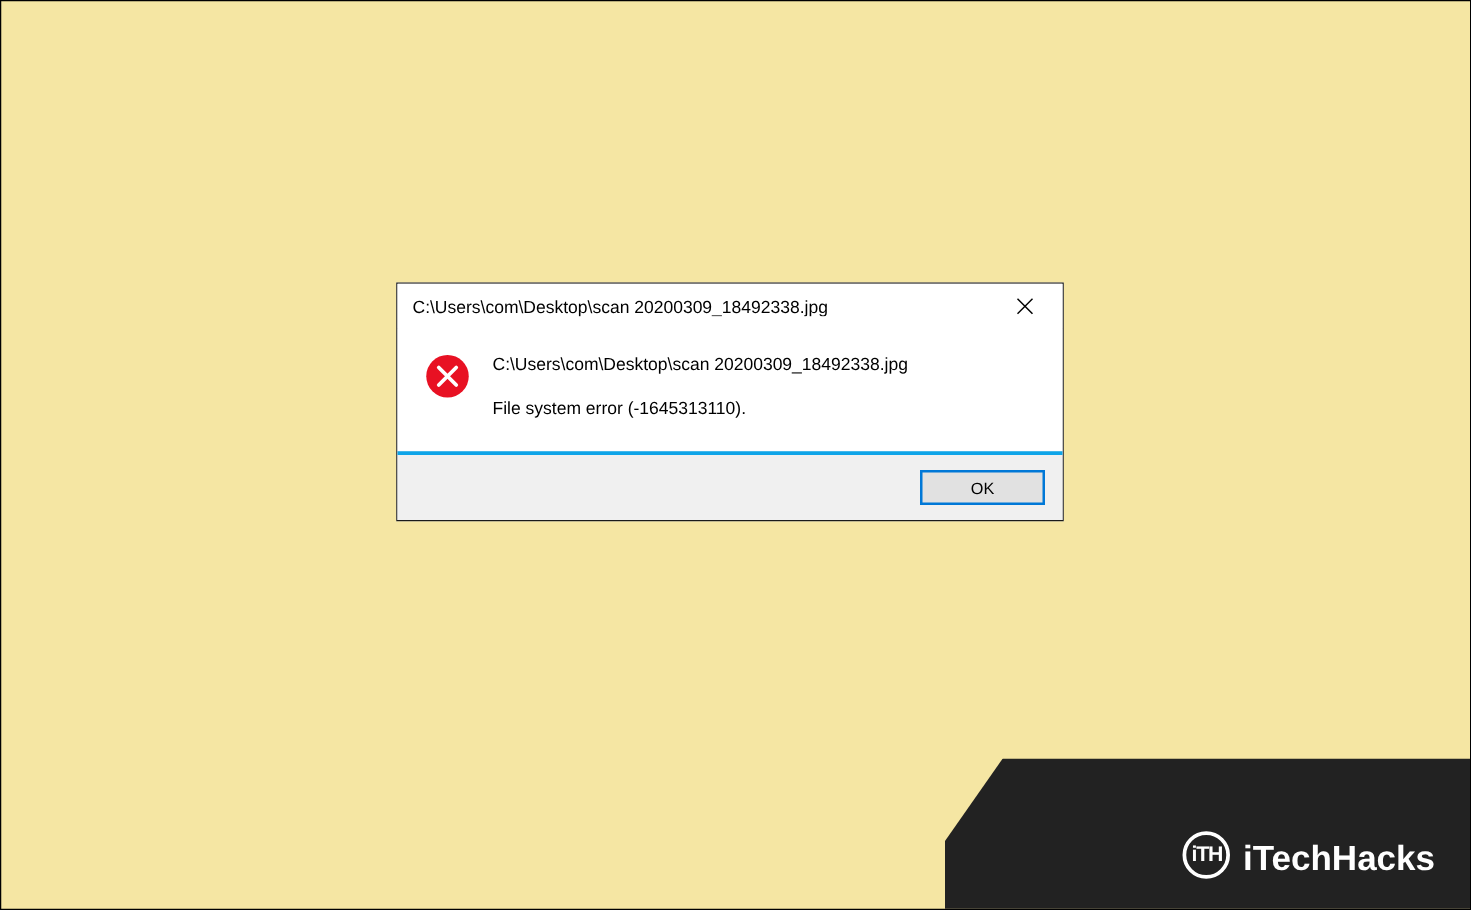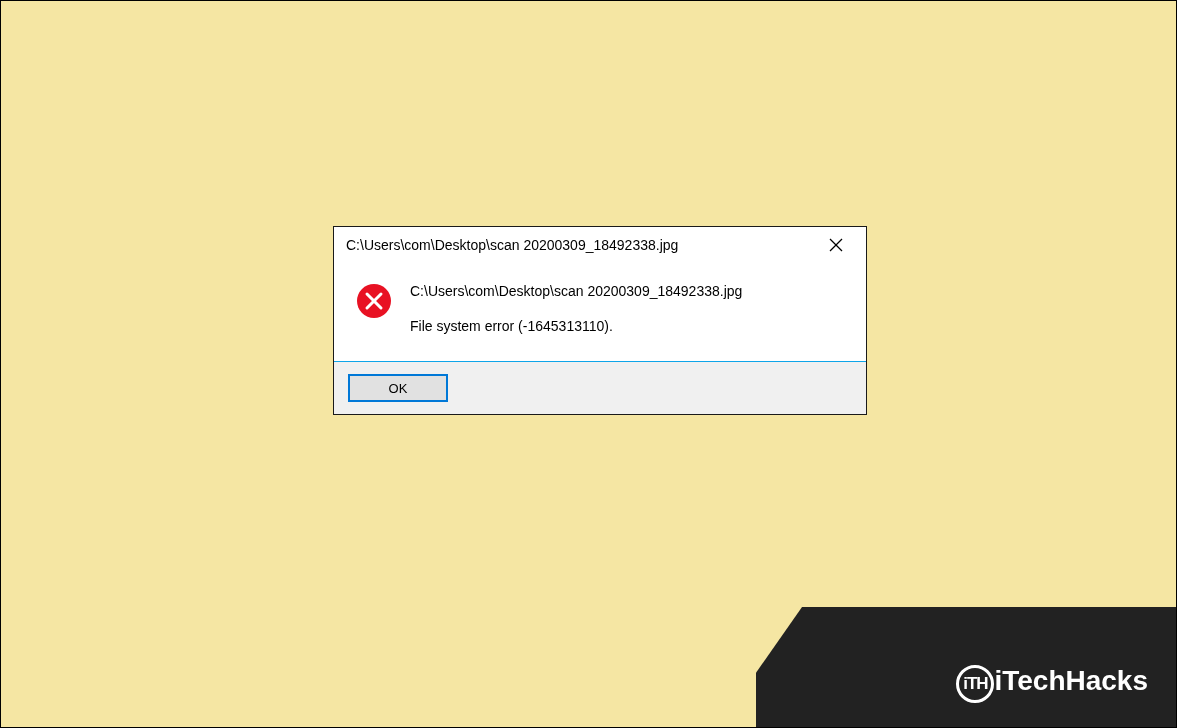"C:\Users\com\Desktop\scan" .dialog { left: 332px -> 316px }
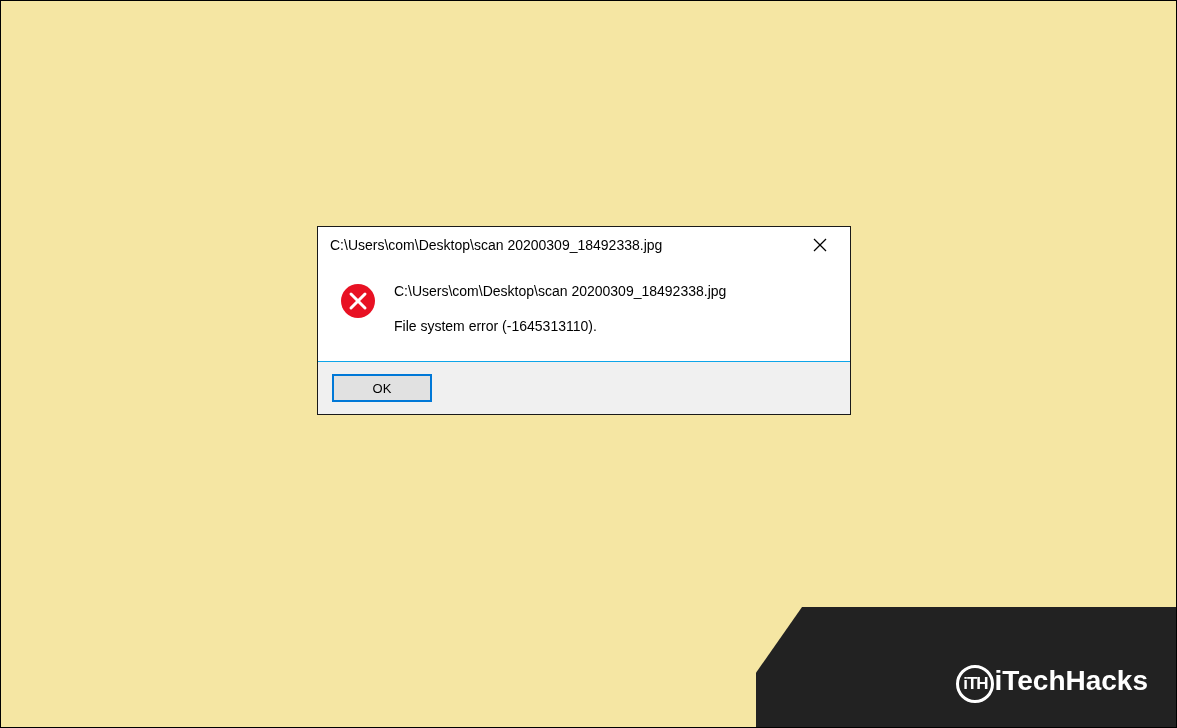"OK" .footer { border-top: 1px solid #0ea5e9 -> 3px solid #0ea5e9; justify-content: none -> flex-end }
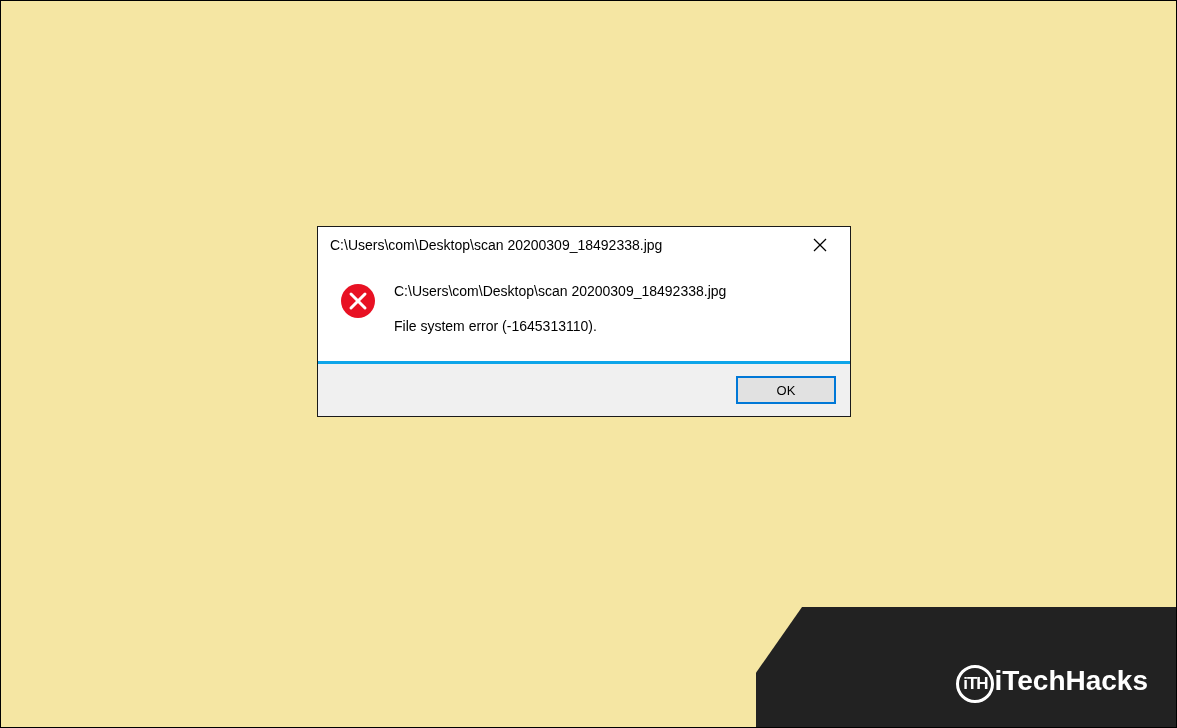"iTH" .watermark-content { align-items: flex-start -> flex-end; gap: none -> 10px }
